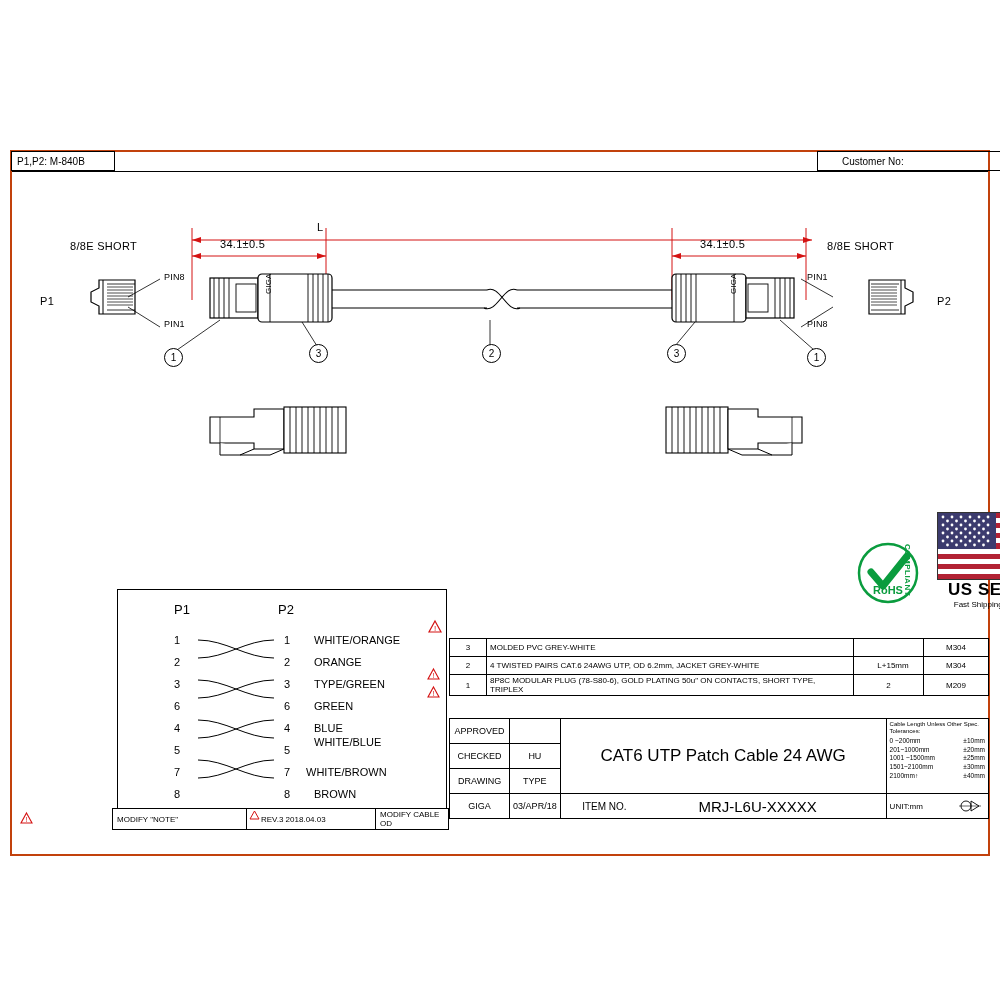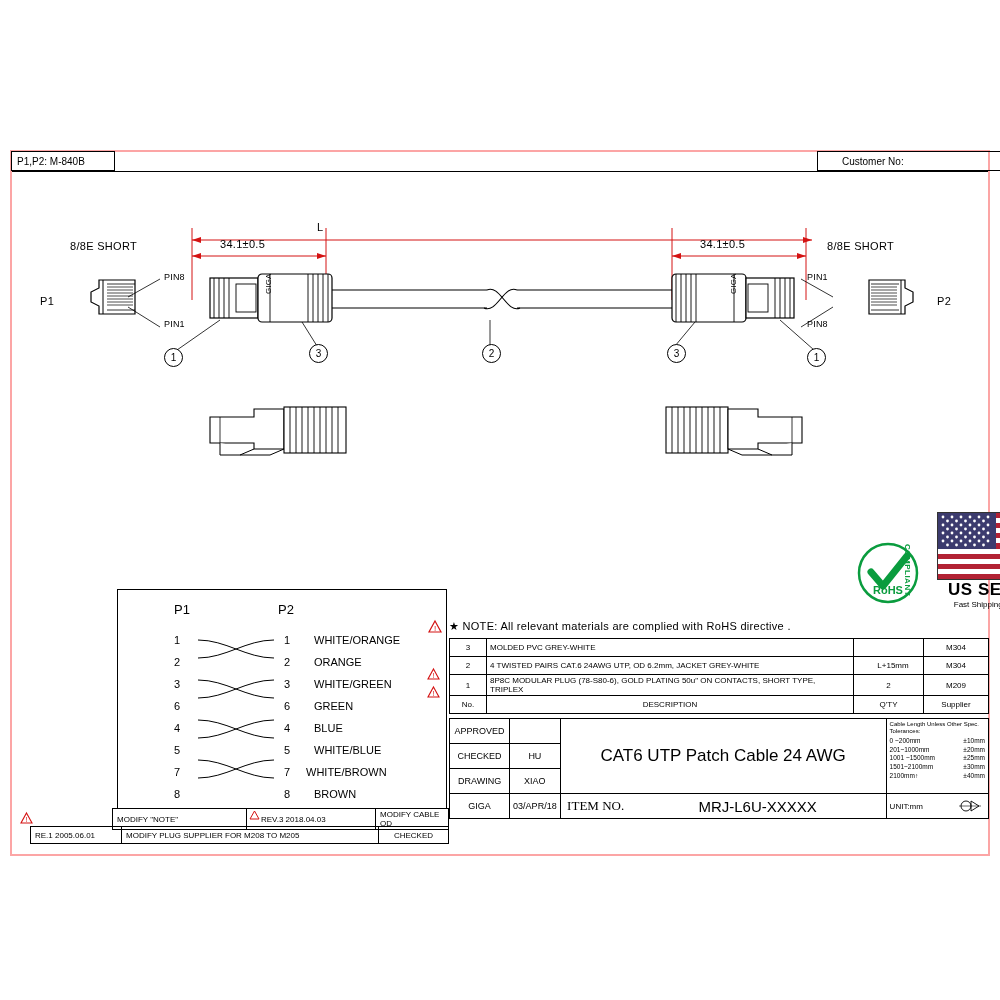"P1,P2: M-840B" #sheet { border: 2px solid #fca5a5 -> 2px solid #c2410c }
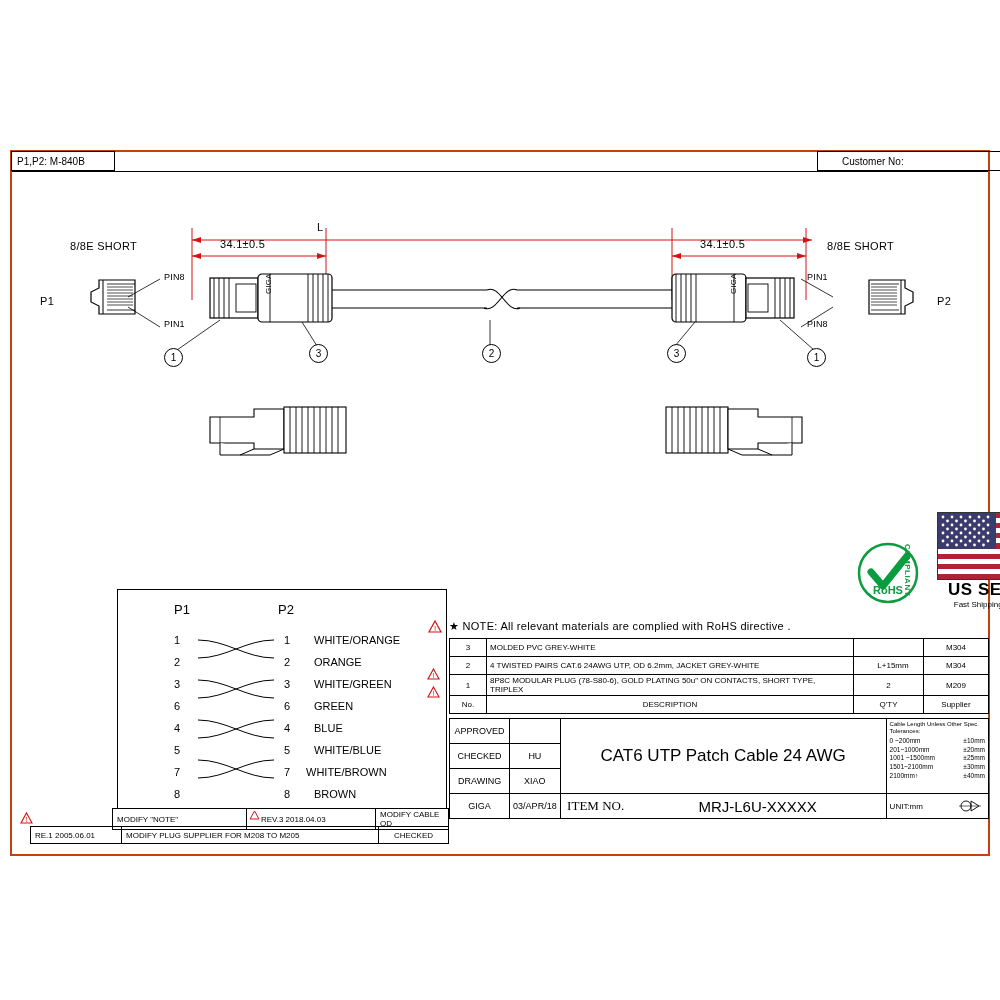"★ NOTE: All relevant materials" div.abs { html: <div>★ NOTE: All relevant materials are complied with RoHS directive .</div> -> none }
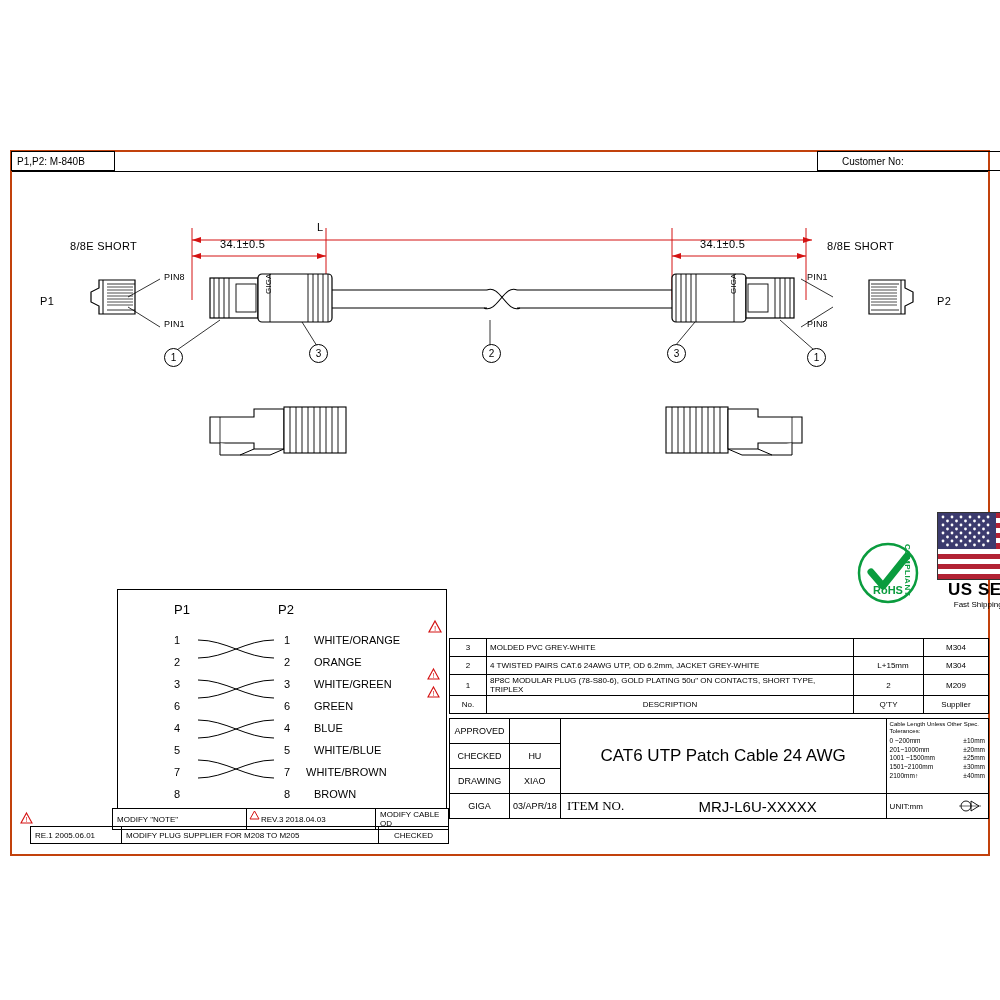"WHITE/GREEN" div.pinrow { text: WHITE/GREEN -> TYPE/GREEN }
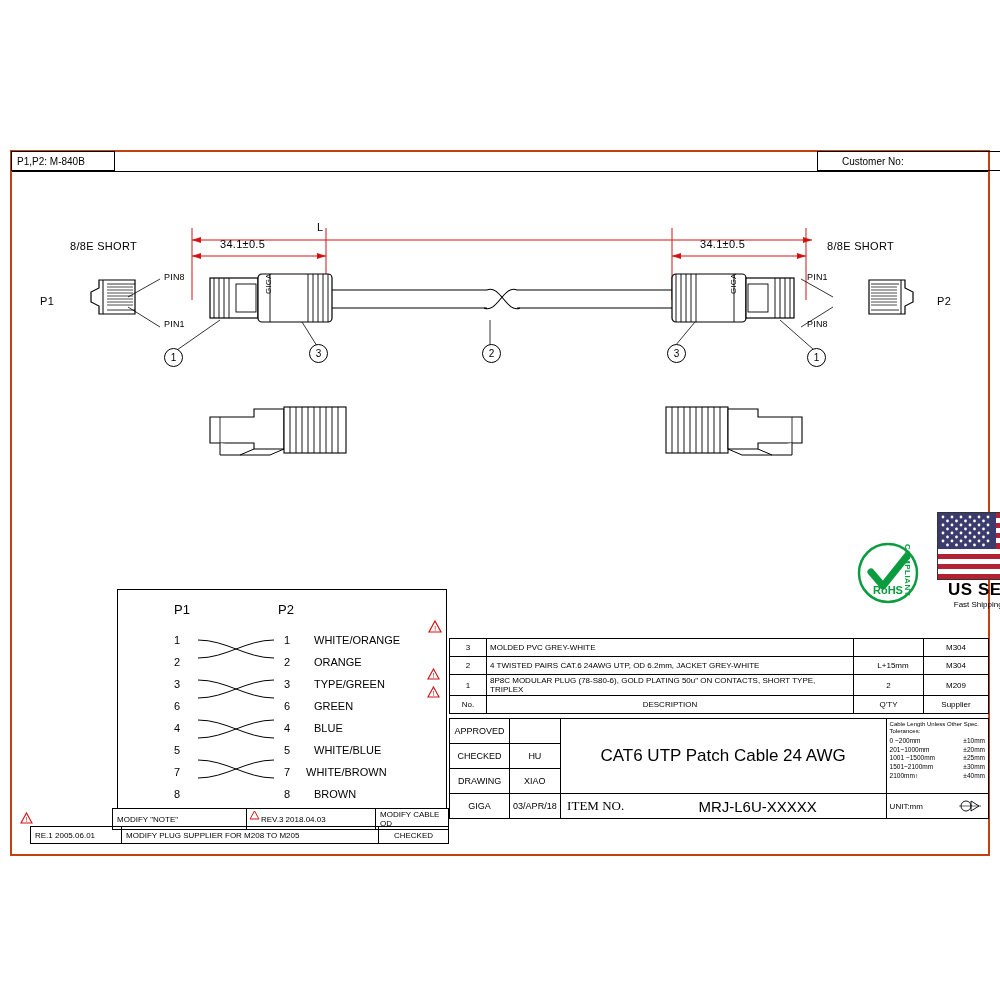"No." tr { html: <tr> <td>No.</td> <td>DESCRIPTION</td> <td>Q'TY</td> <td>Supplier</td> </tr> -> none }
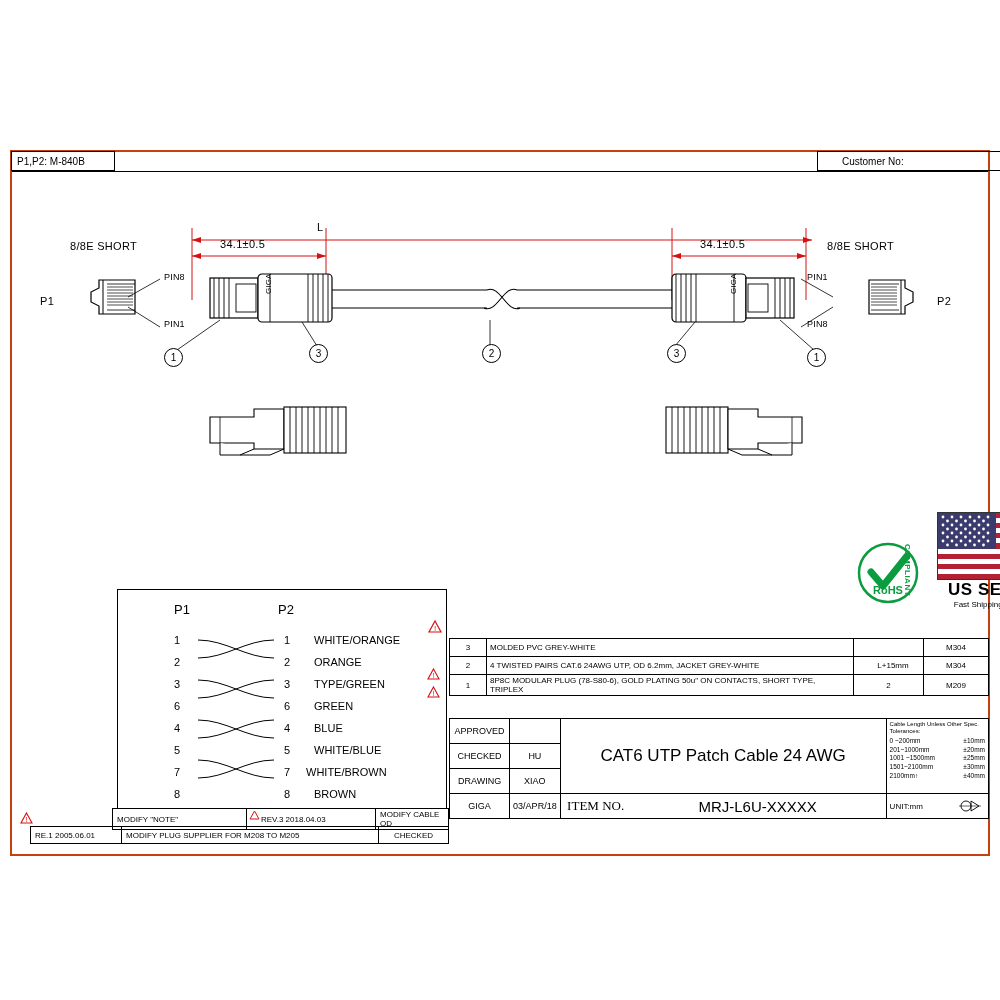"WHITE/BLUE" div.pinrow { top: 154px -> 146px }
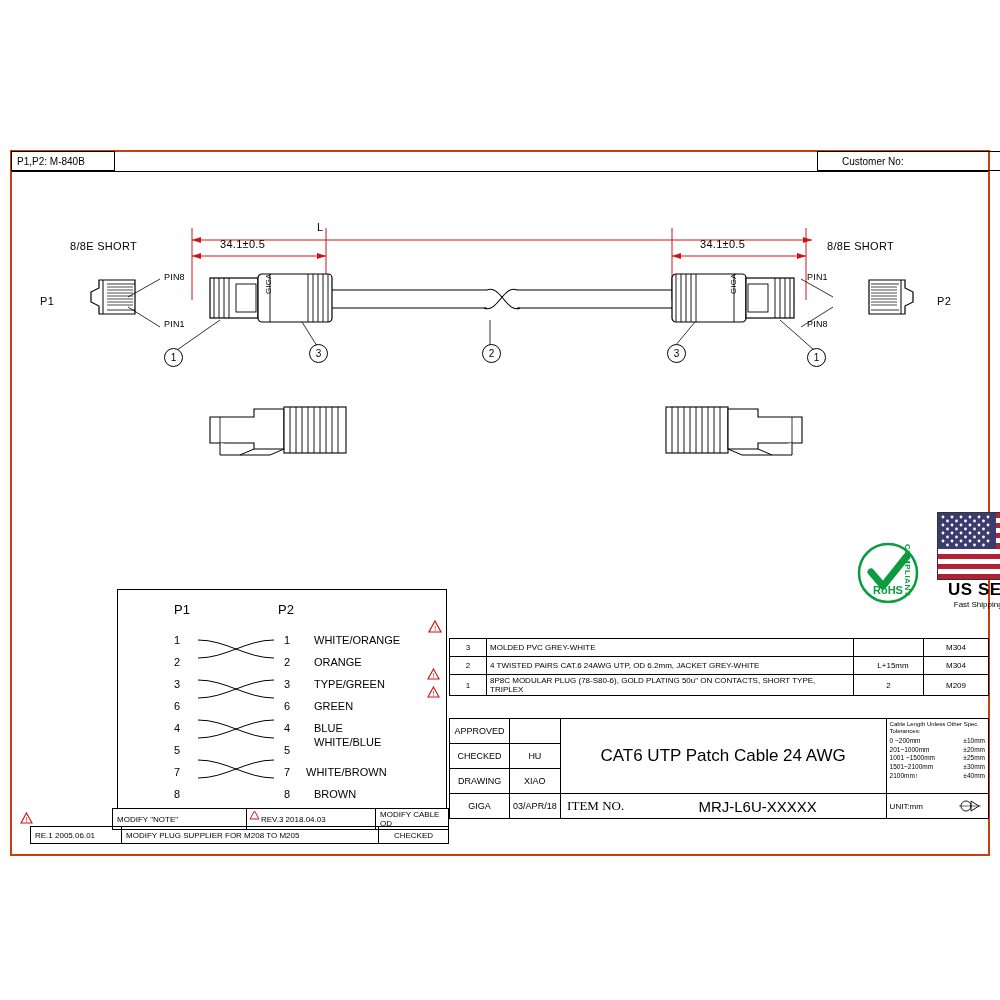"XIAO" span { text: XIAO -> TYPE }
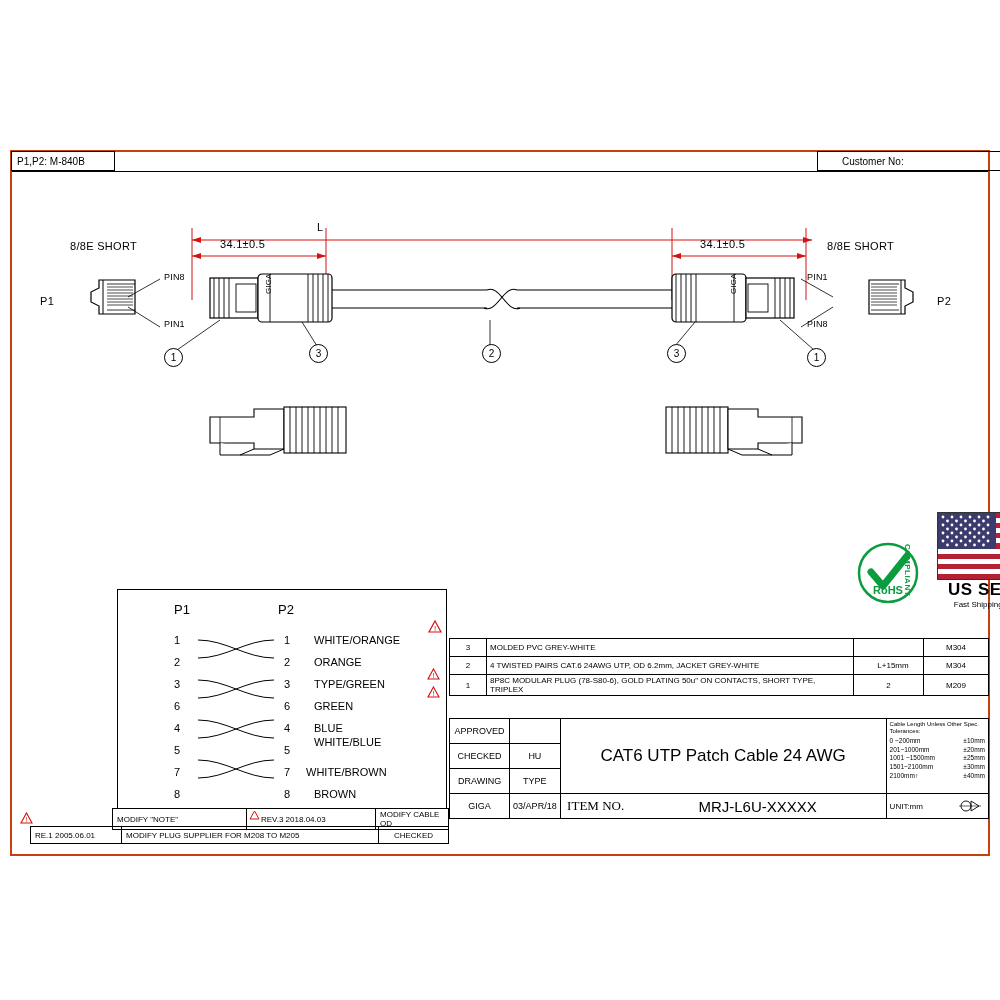"ITEM NO." td { font-family: Liberation Serif, serif -> none; font-size: 13px -> 10px; text-align: center -> right }
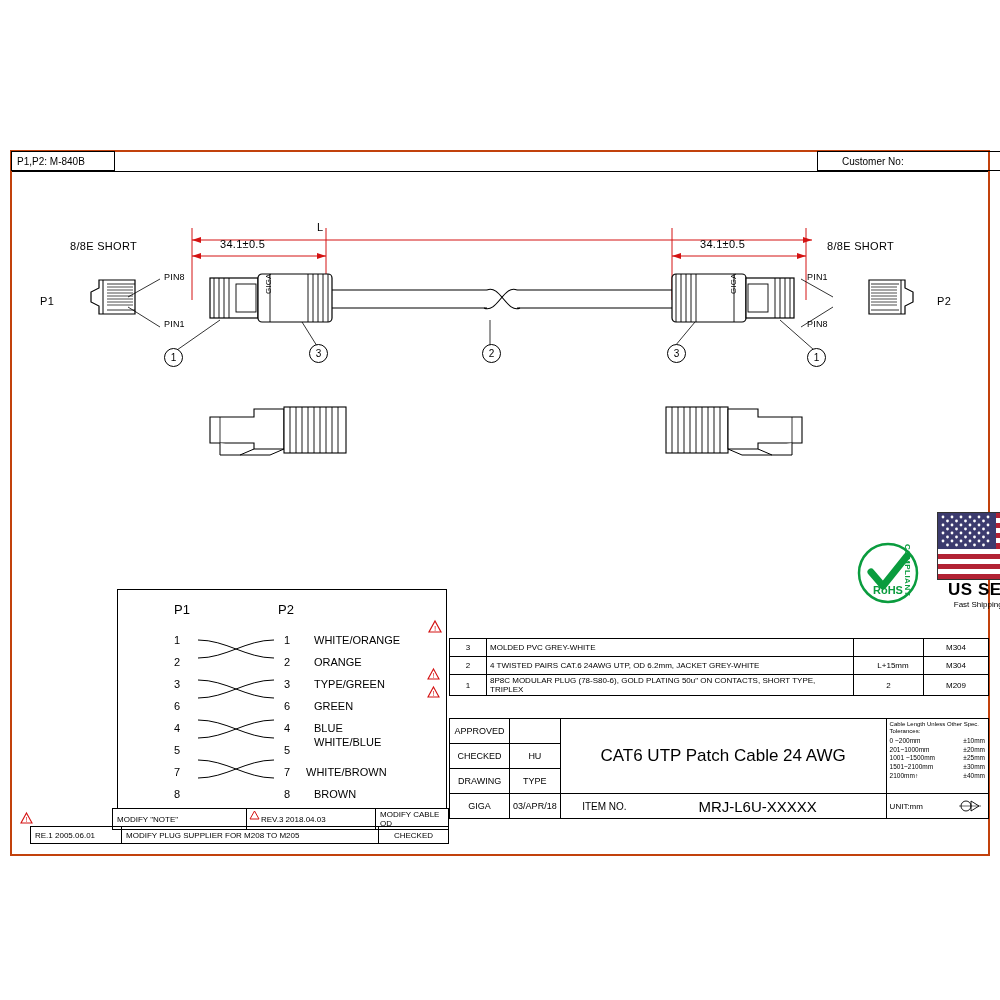"RE.1 2005.06.01" table.rev { html: <table> <tbody> <tr> <td><span>RE.1 2005.06.01</span></td> <td><span>MODIFY PLUG SUPPLIER FOR M208 TO M205</span></td> <td><span>CHECKED</span></td> </tr> </tbody> </table> -> none }
